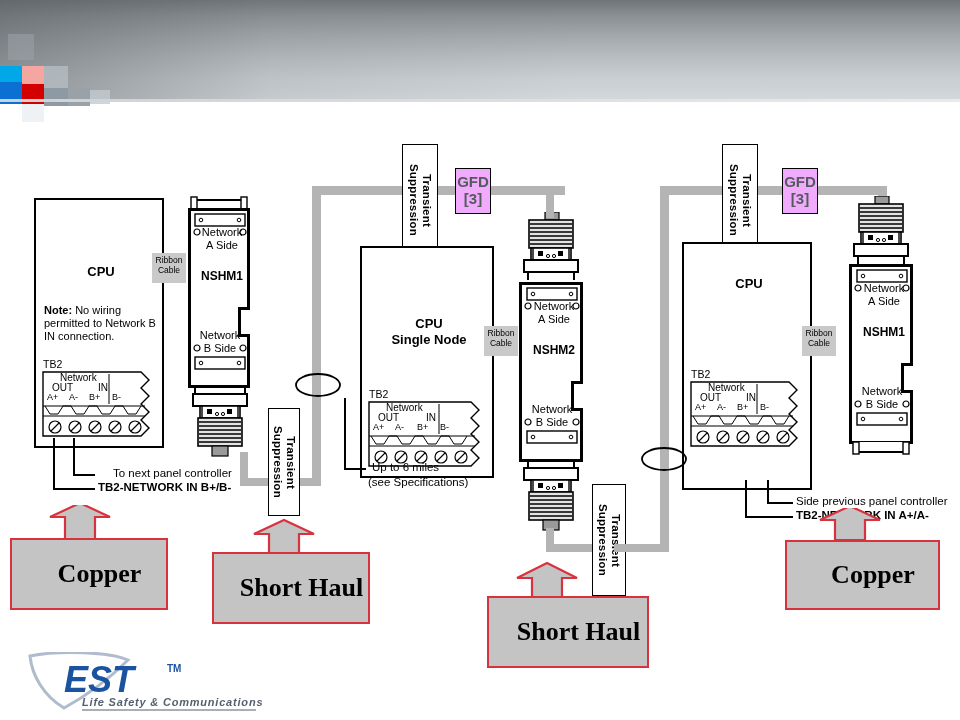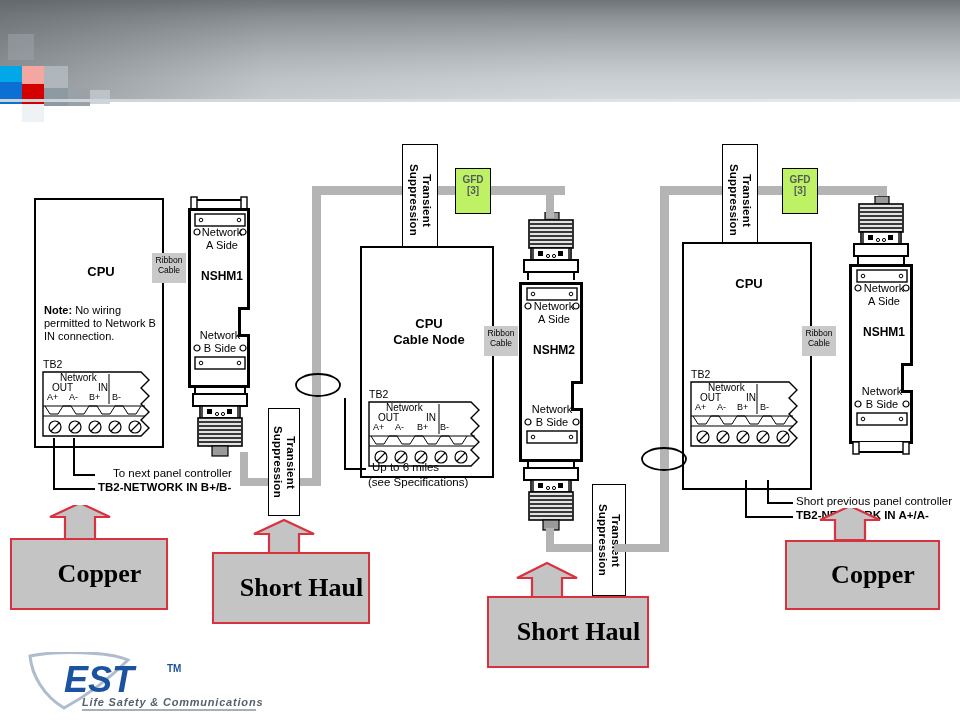"GFD" .gfd { background: #bef264 -> #f0abfc; font-size: 10px -> 15px }
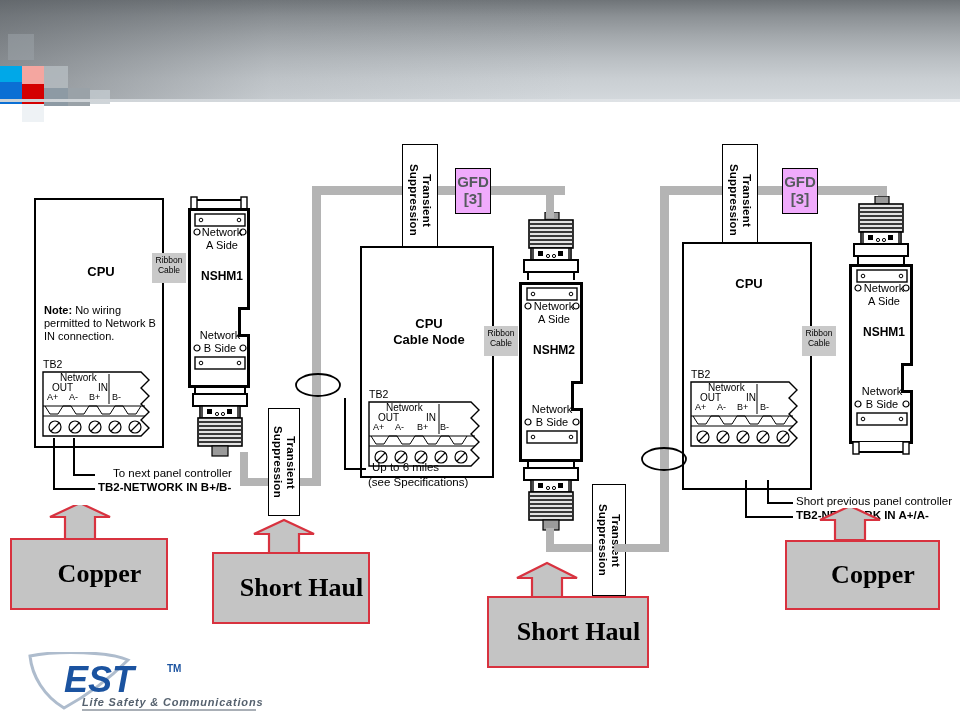"Cable Node" div.lbl { text: Cable -> Single }
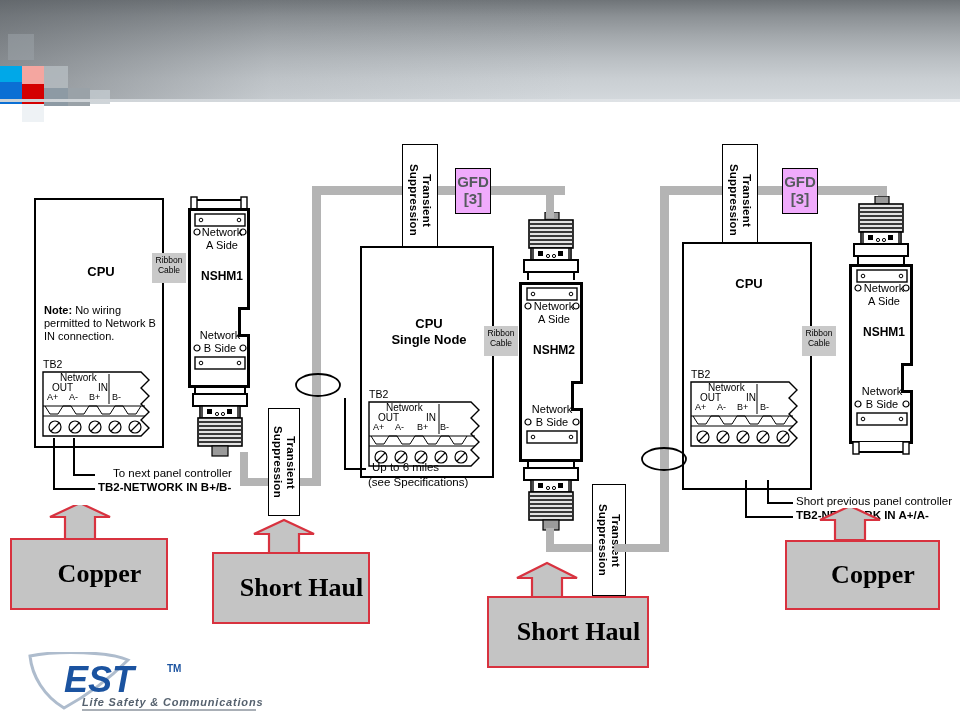"Short previous panel controller" div.lbl { text: Short -> Side }
